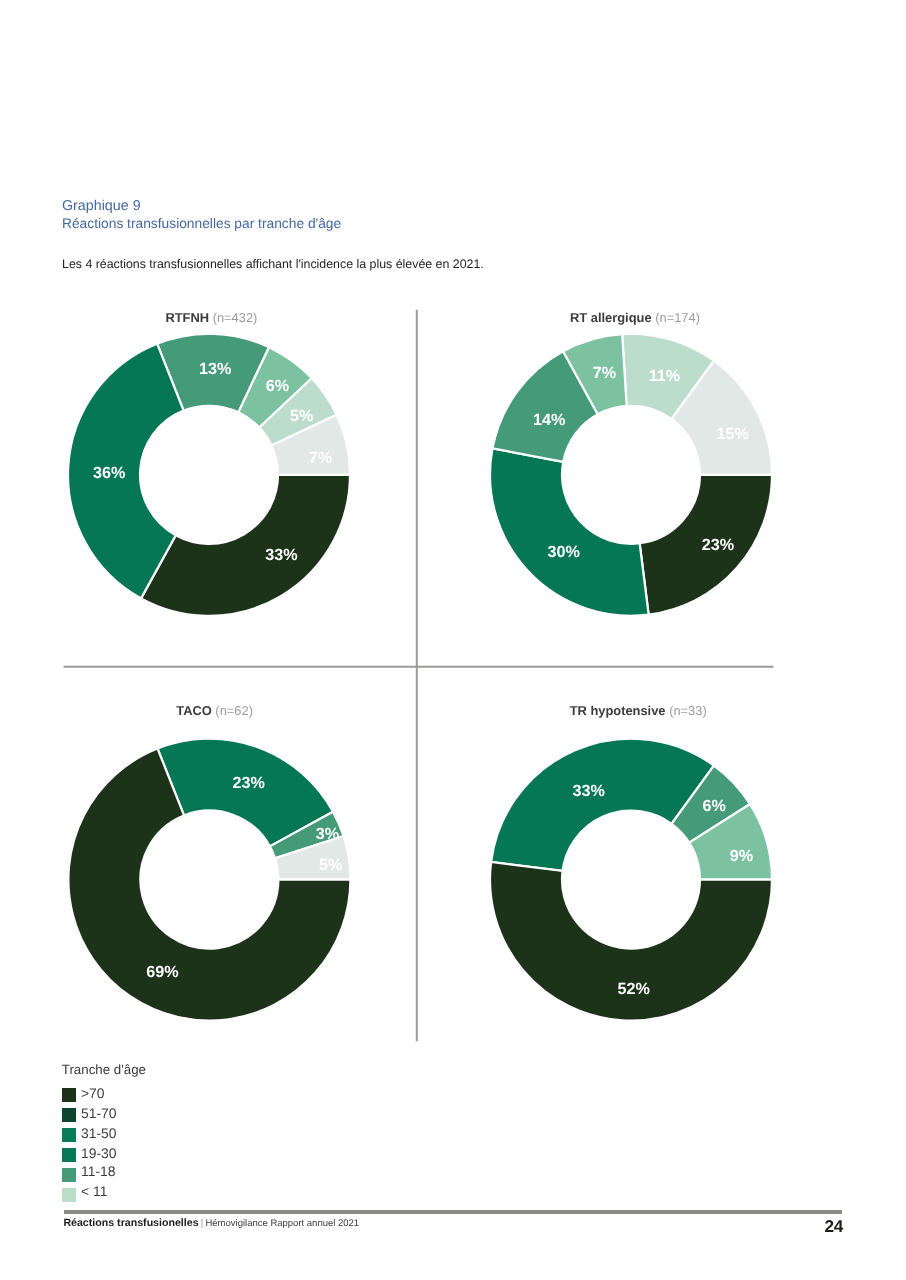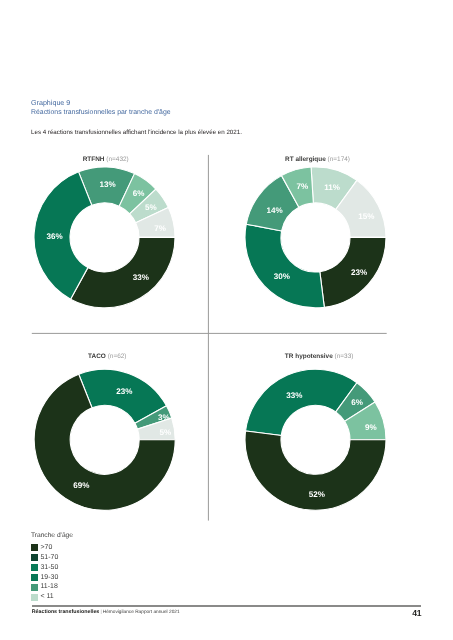"41" div.pagenum { text: 41 -> 24 }
